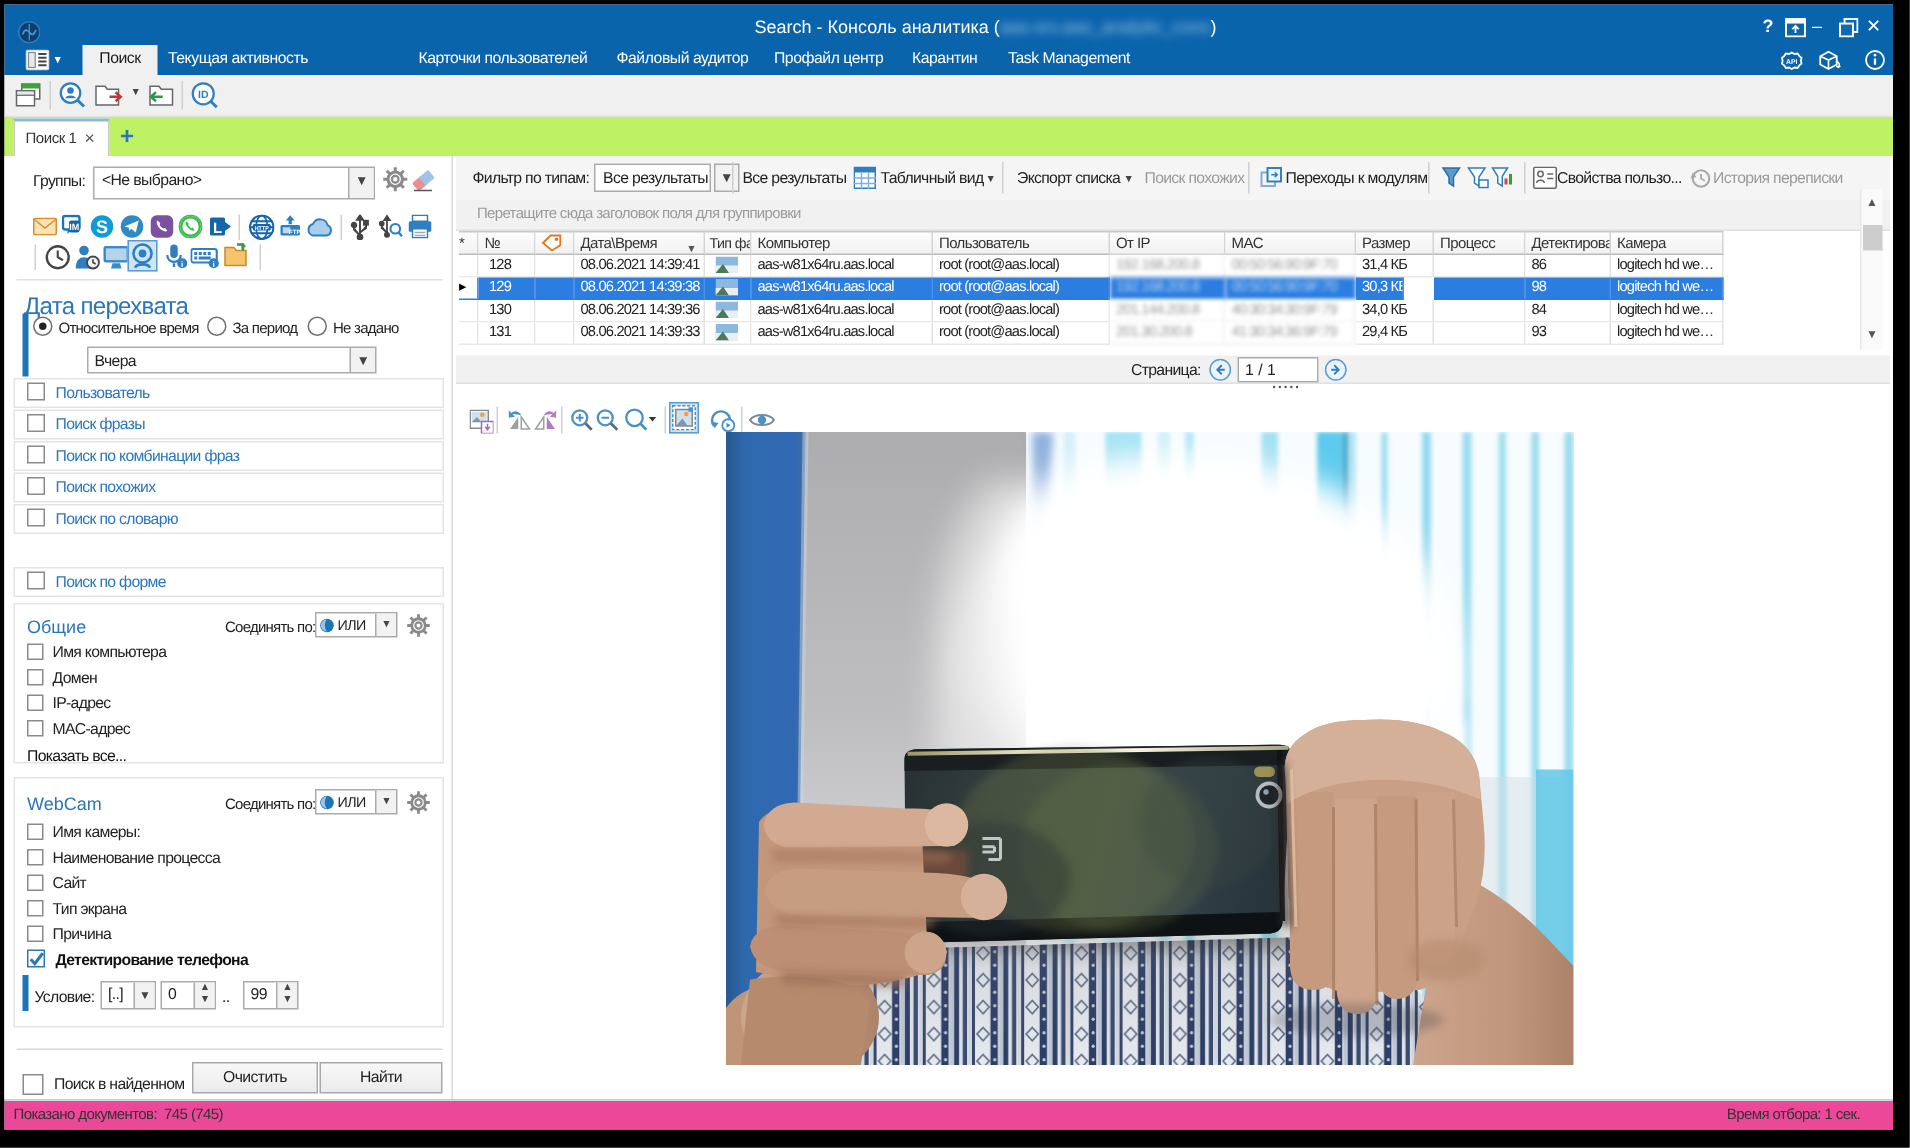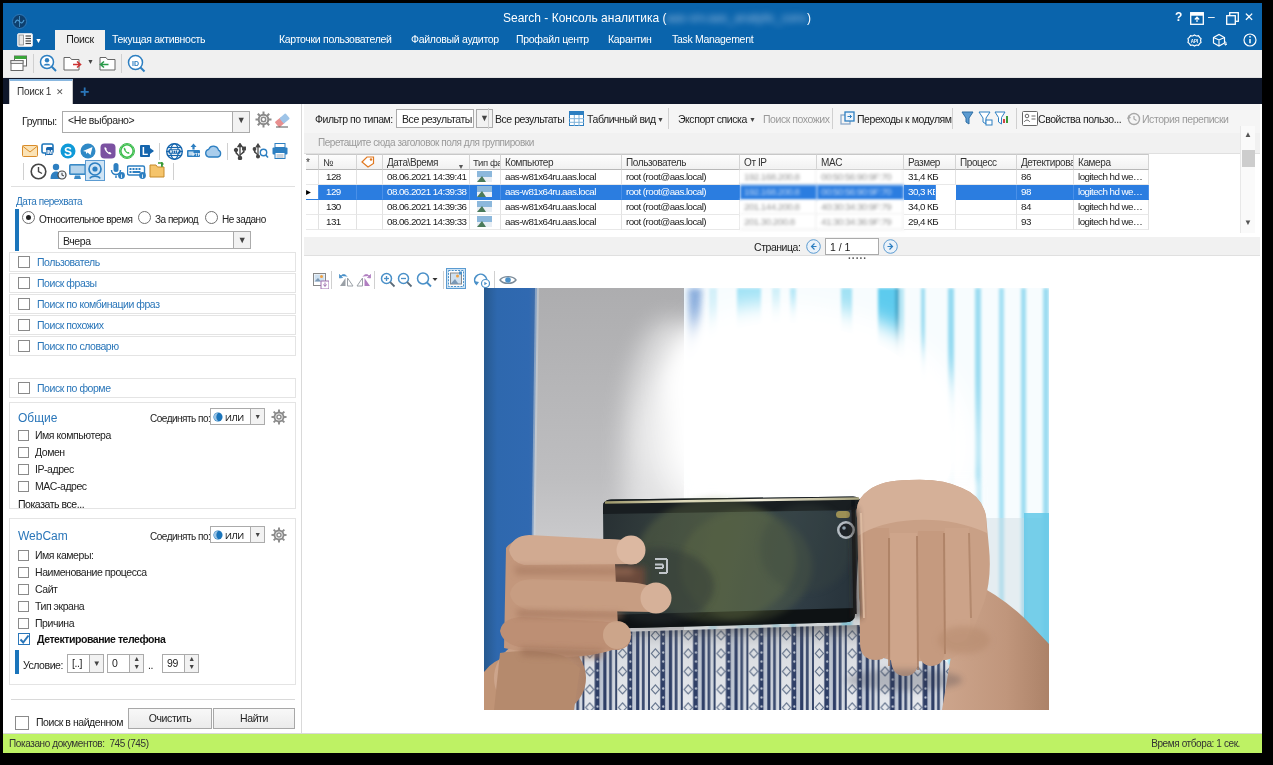"Поиск 1 ✕" #tabrow { background: #0f172a -> #bef264 }
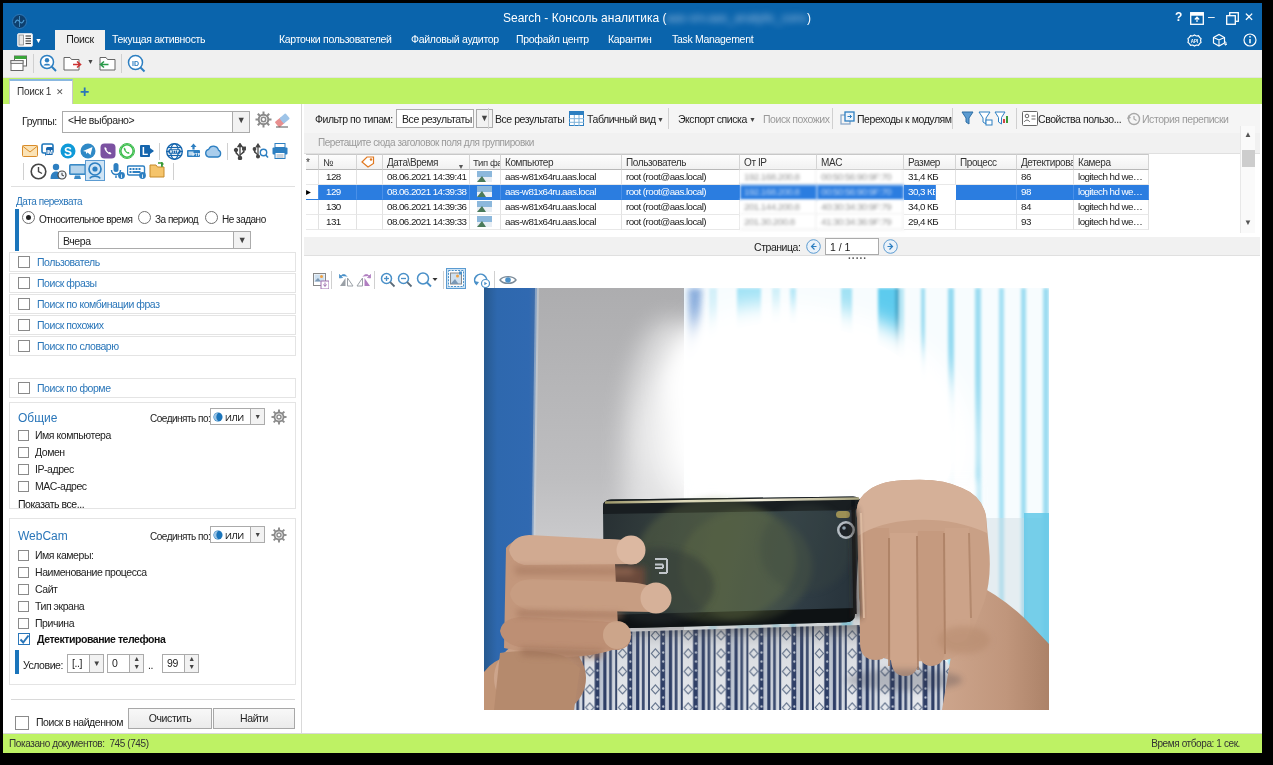"Дата перехвата" div.blue { font-size: 10px -> 16px }
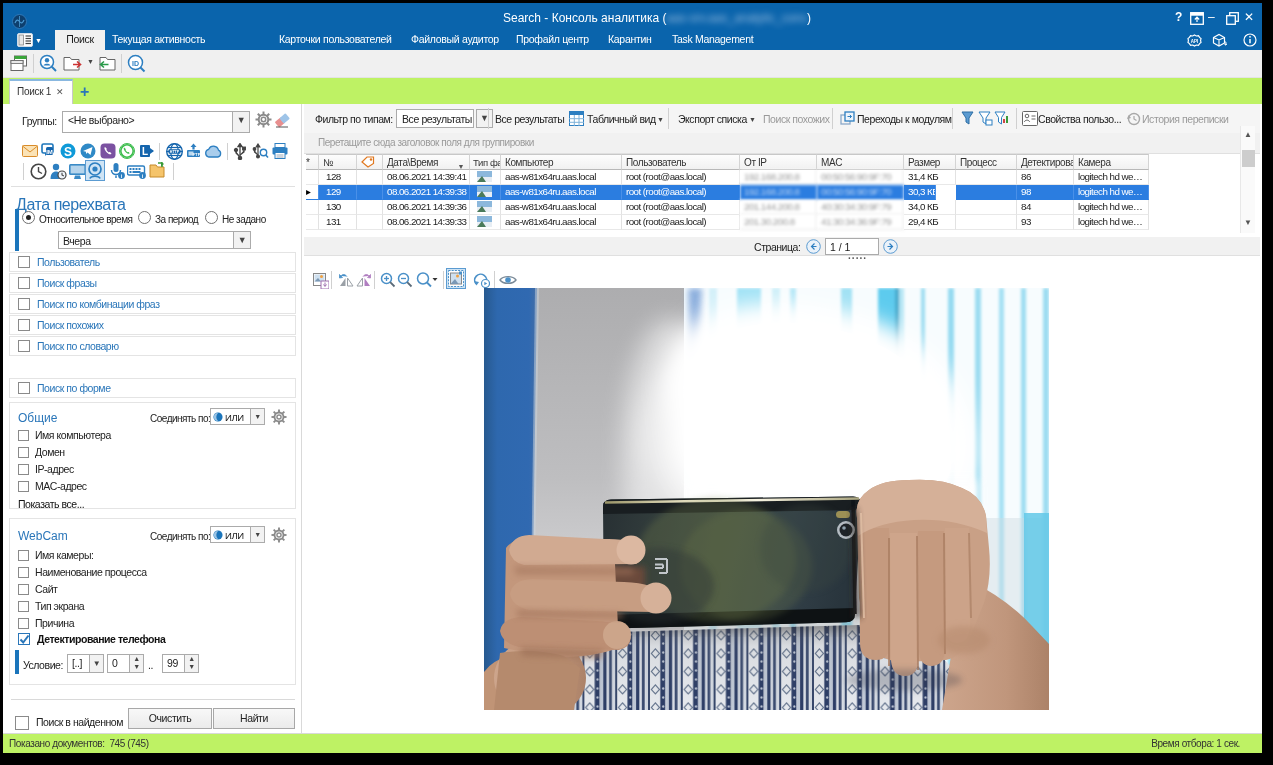"Показано документов: 745 (745)" #statusbar { background: #bef264 -> #ec4899 }
